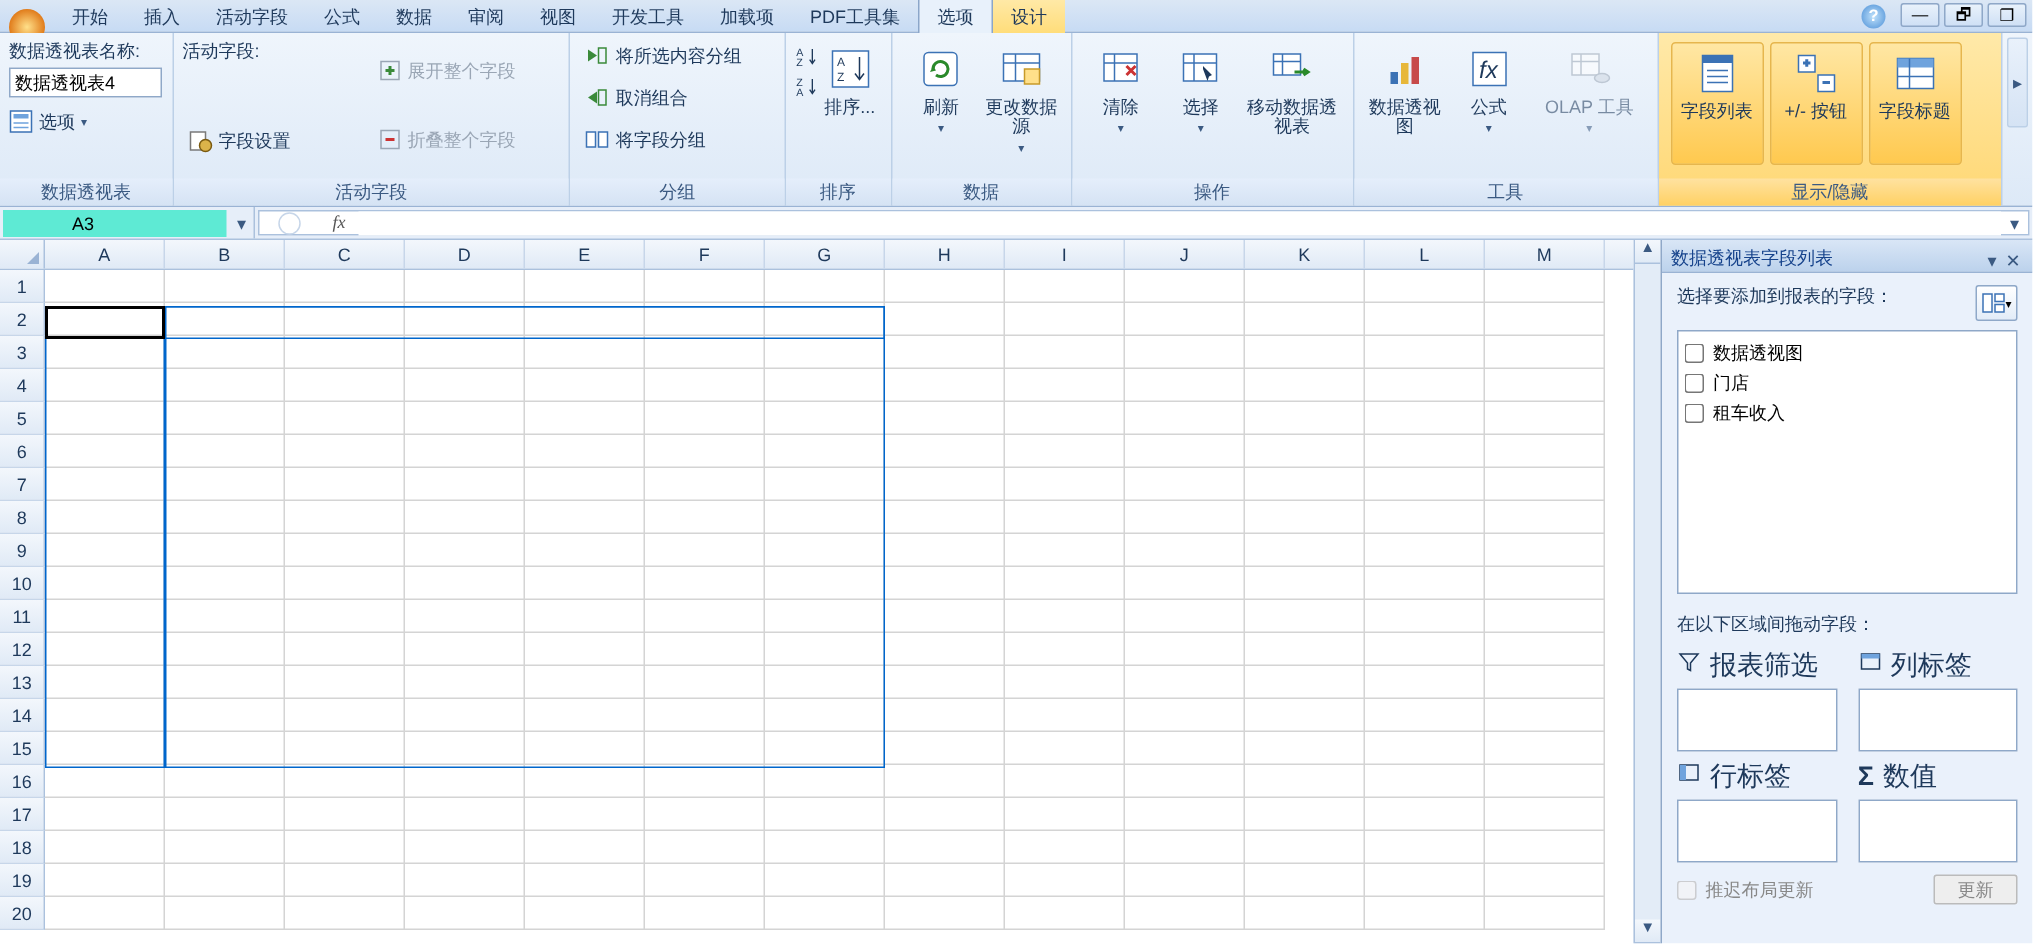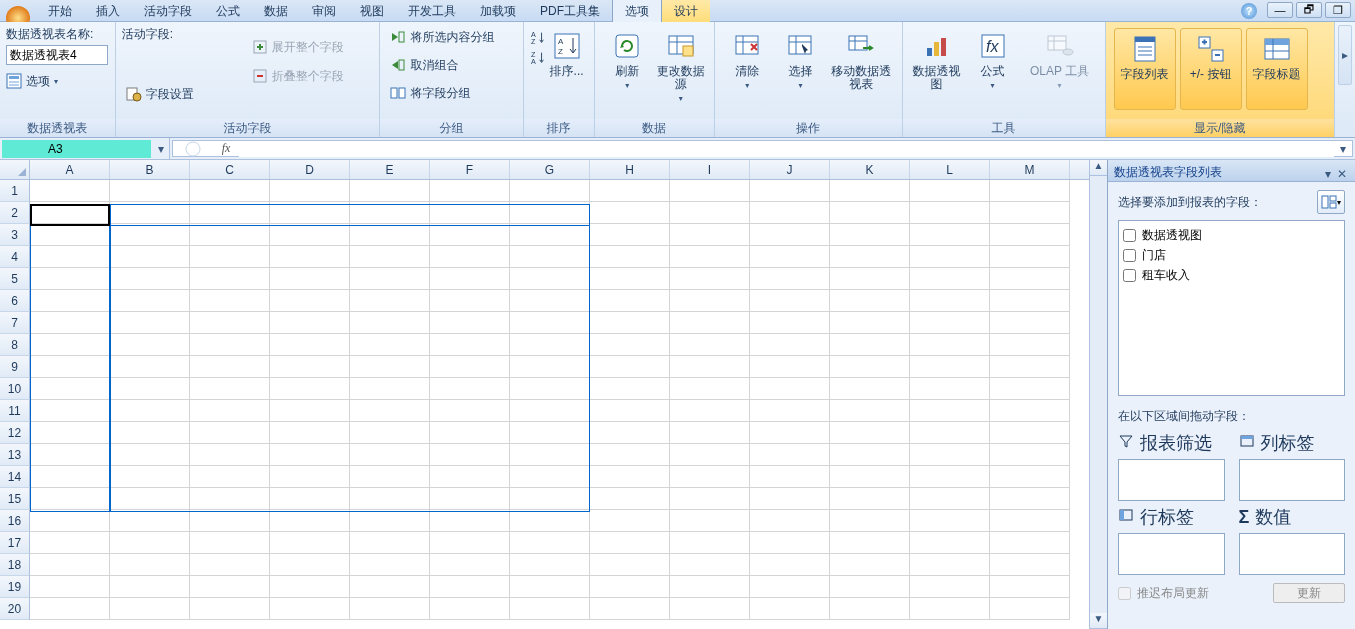"展开整个字段" div.vcol { gap: 7px -> 24px }
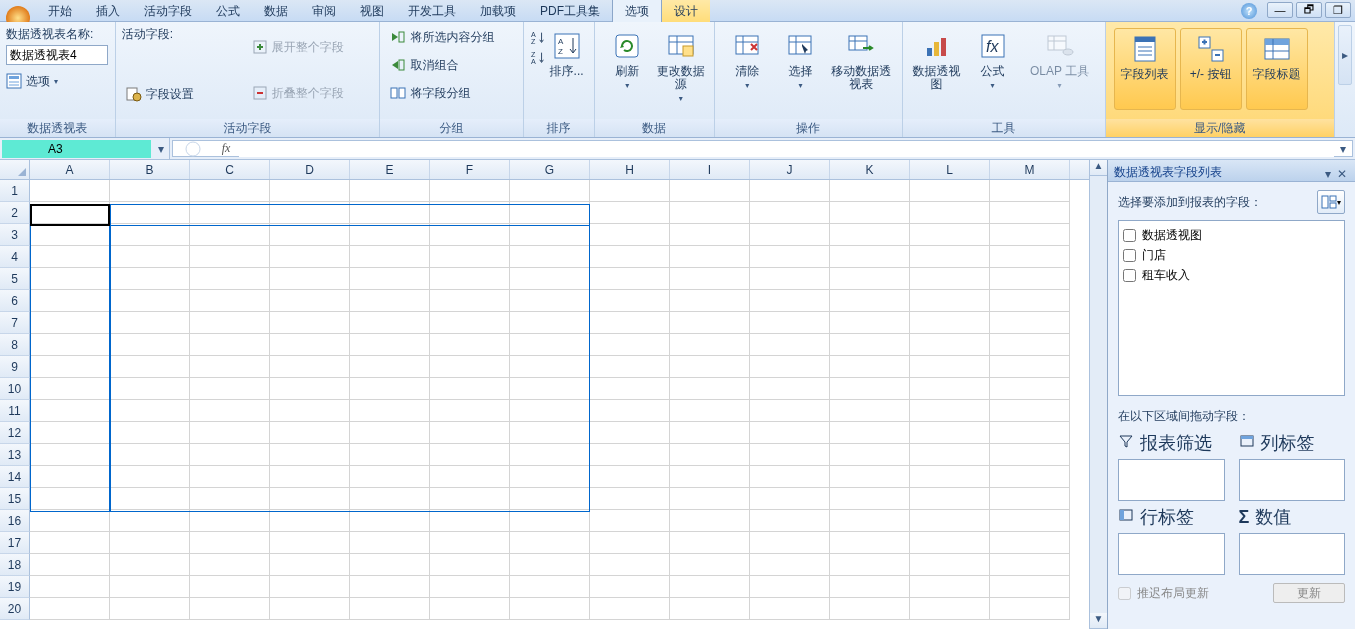"选择要添加到报表的字段：" .chooser { align-items: center -> flex-start }
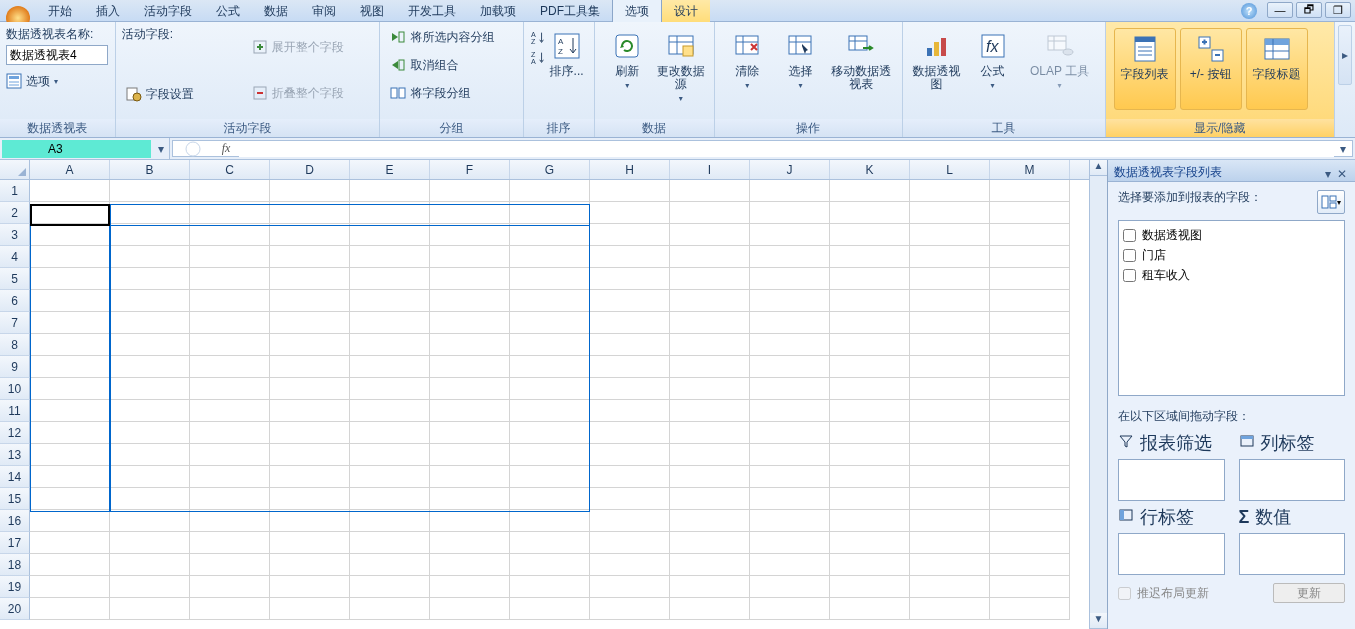"更新" .pane-footer .upd-btn { width: 72px -> 56px }
